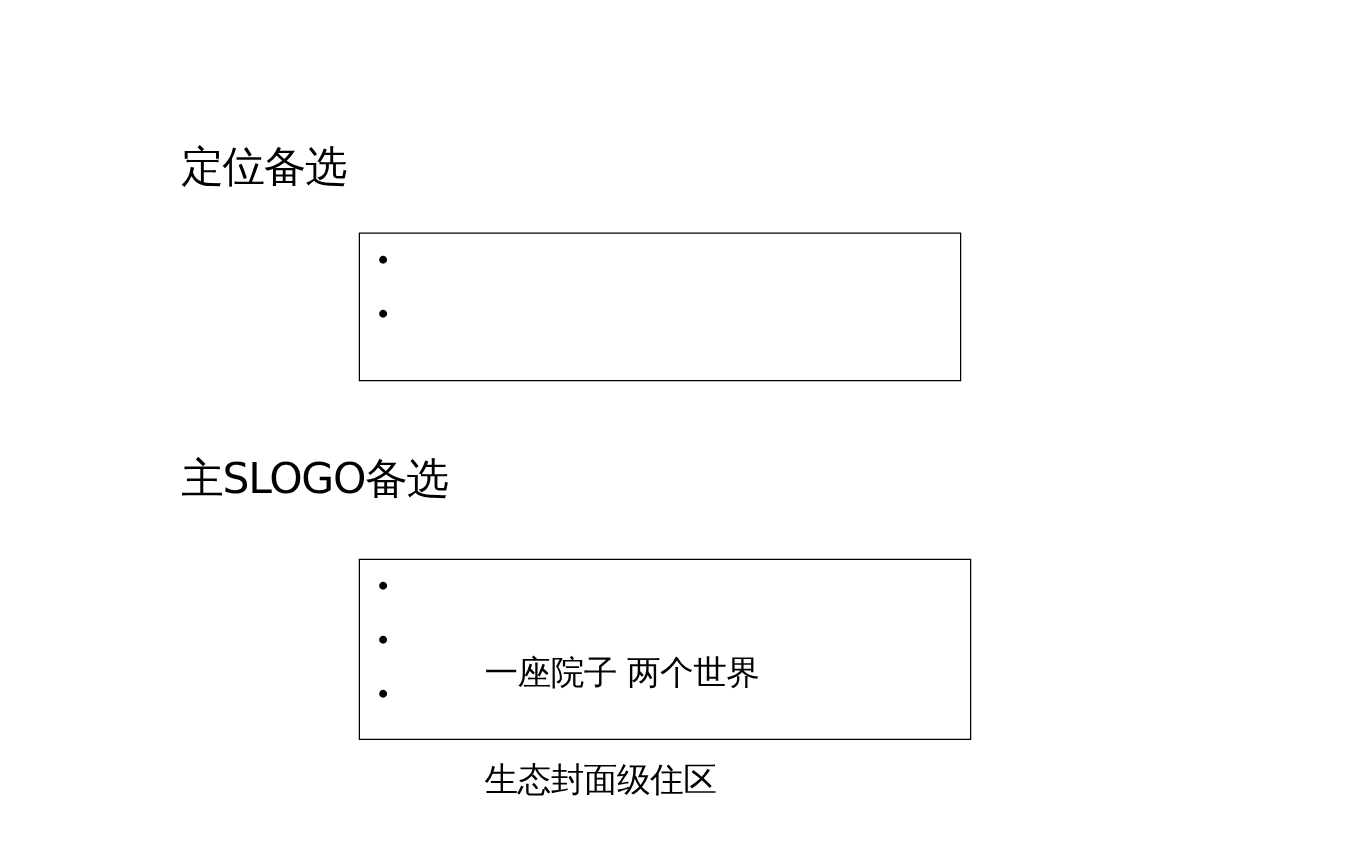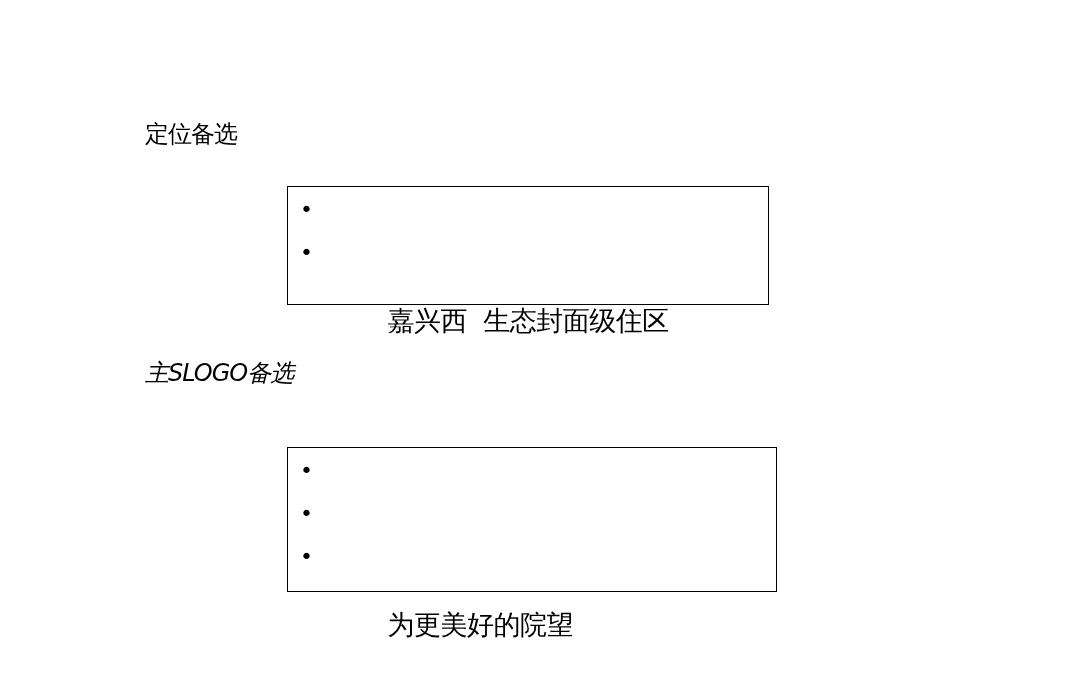"定位备选" .heading { font-size: 24px -> 34px }
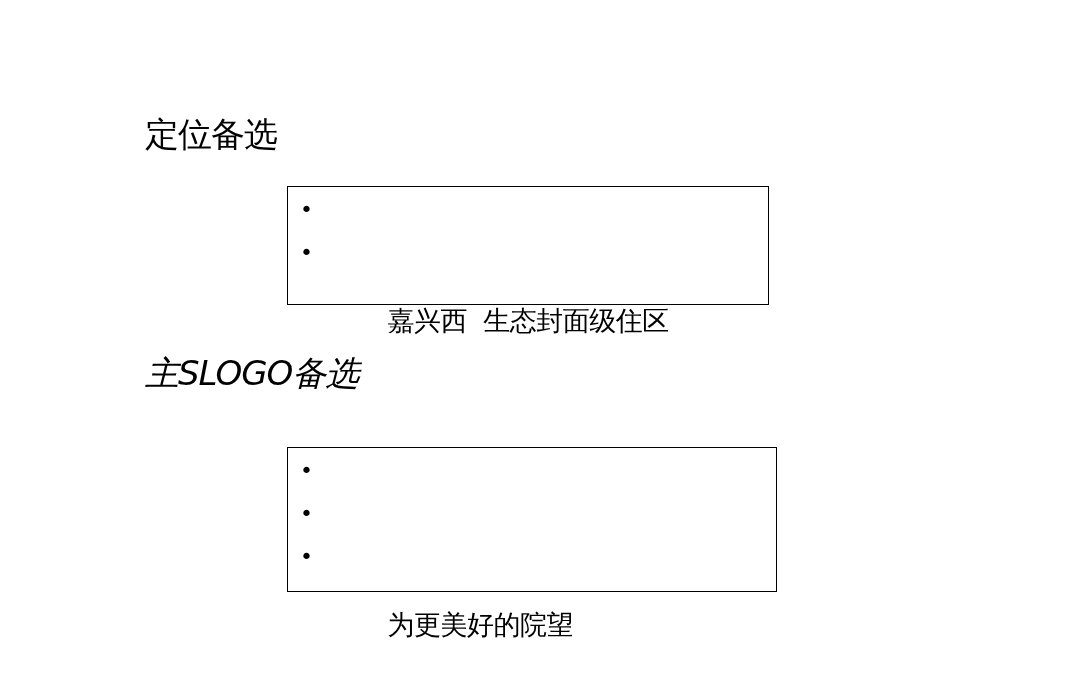"嘉兴西 生态封面级住区" span { html: <span>嘉兴西 生态封面级住区</span> -> none }
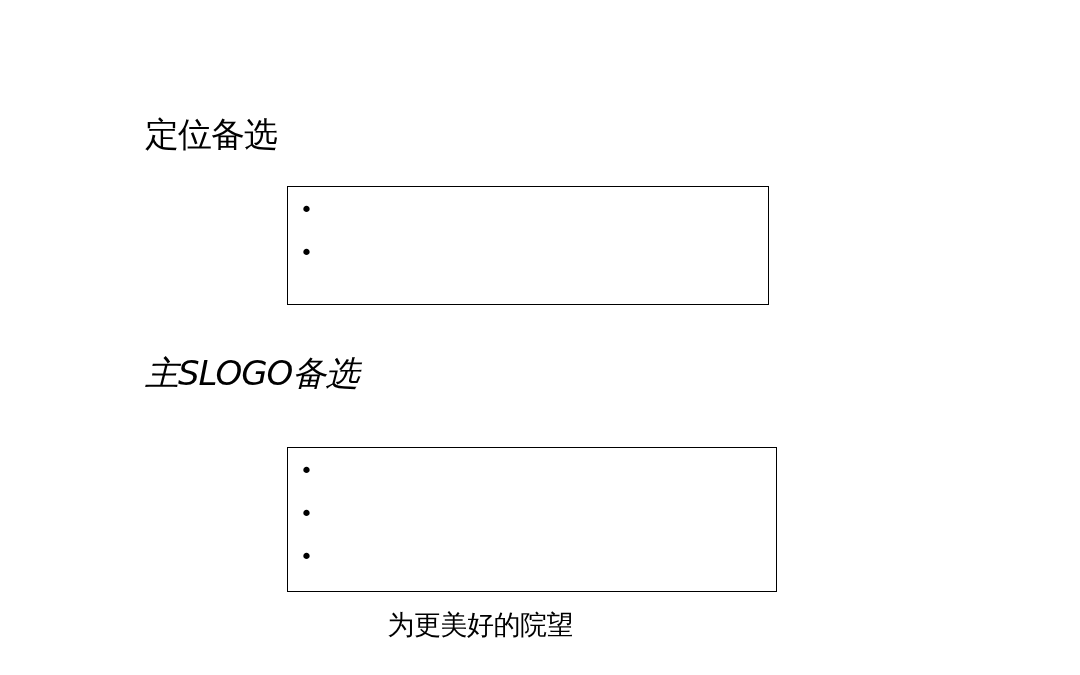"主SLOGO备选" #h2 { font-style: italic -> none; top: 353px -> 363px }
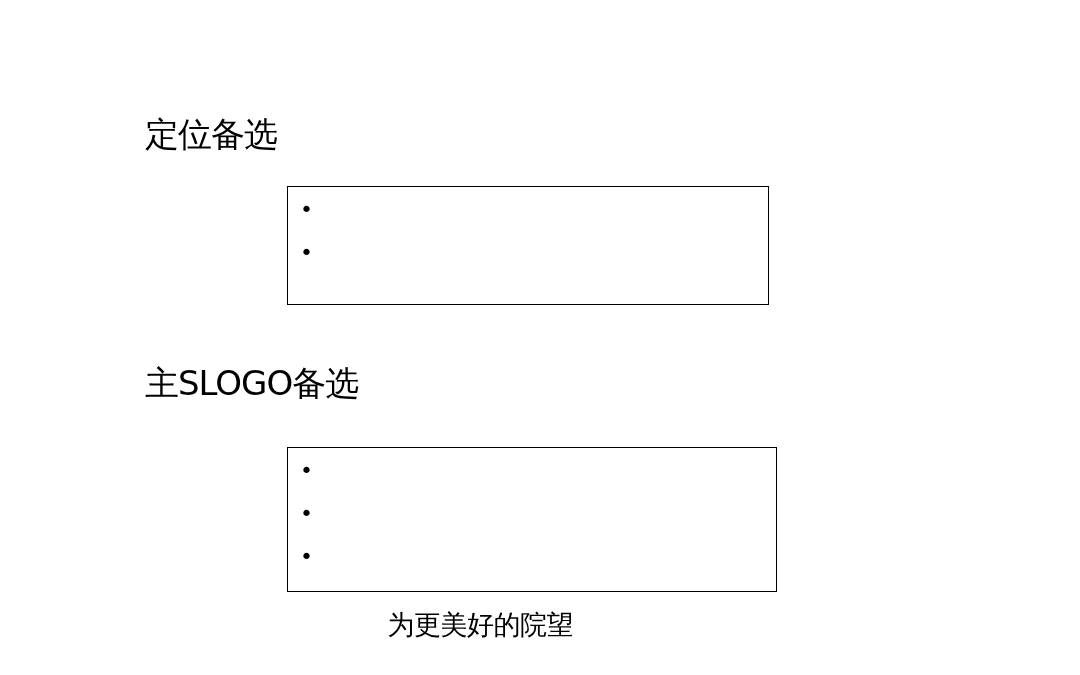"一座院子 两个世界" span { html: none -> <span>一座院子 两个世界</span> }
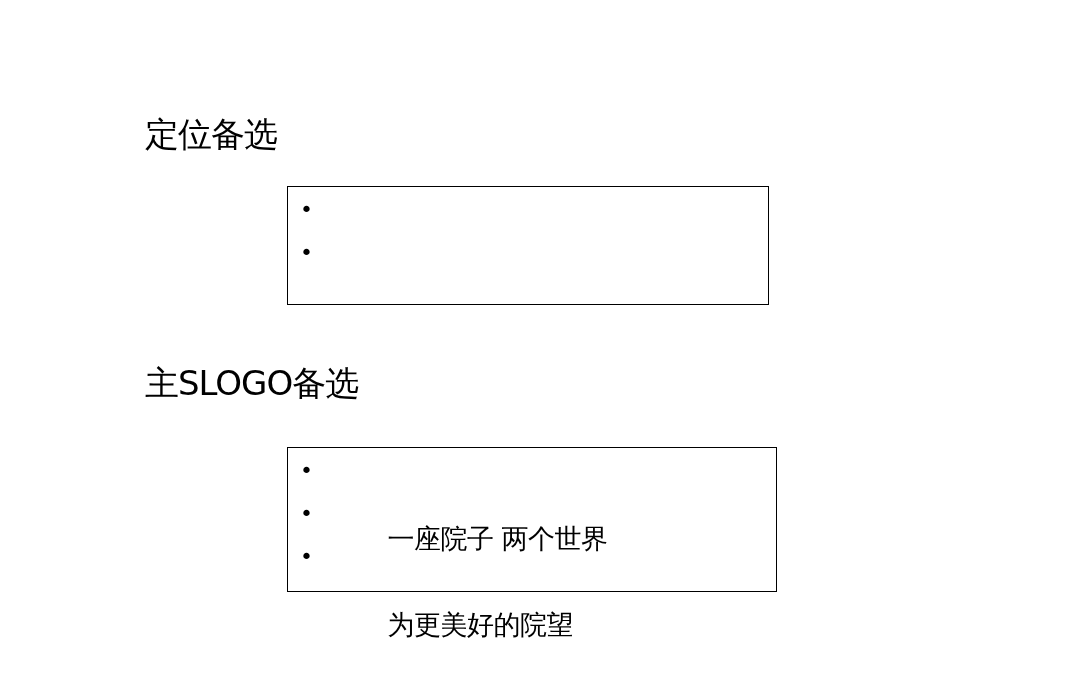"为更美好的院望" span { text: 为更美好的院望 -> 生态封面级住区 }
